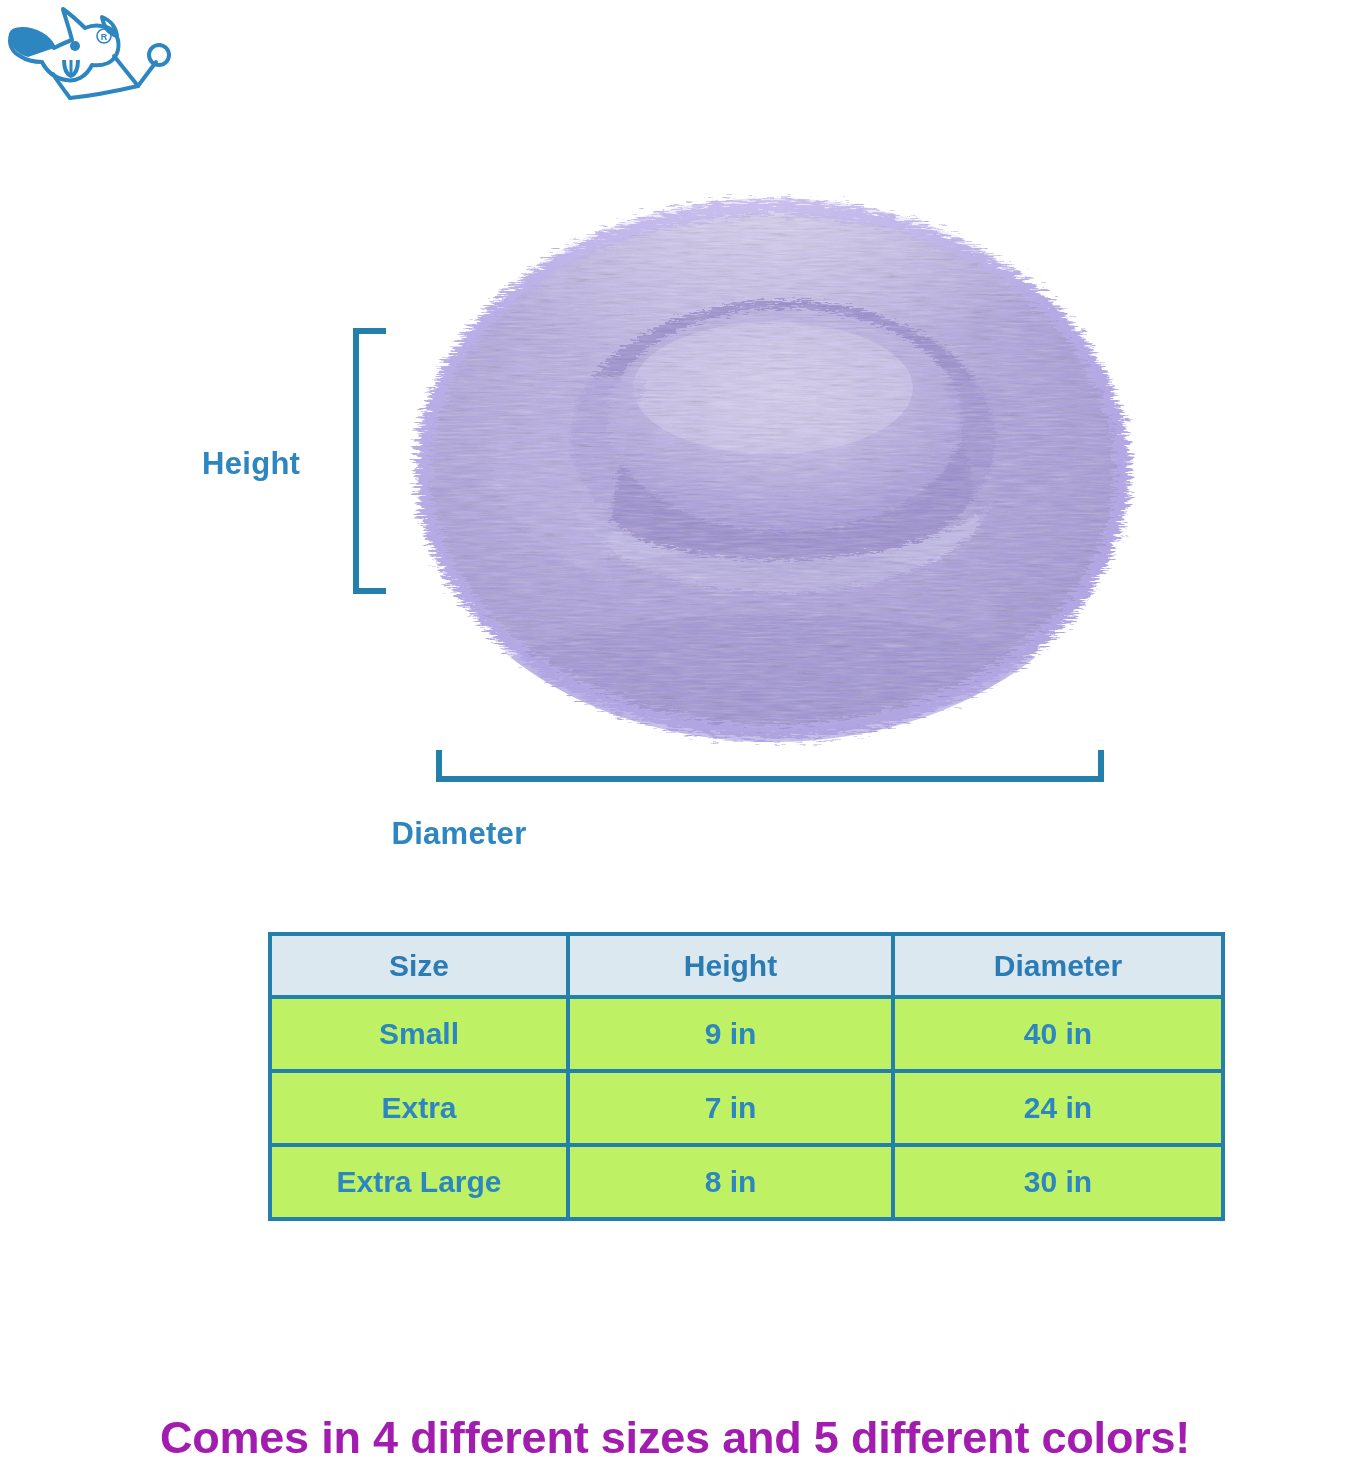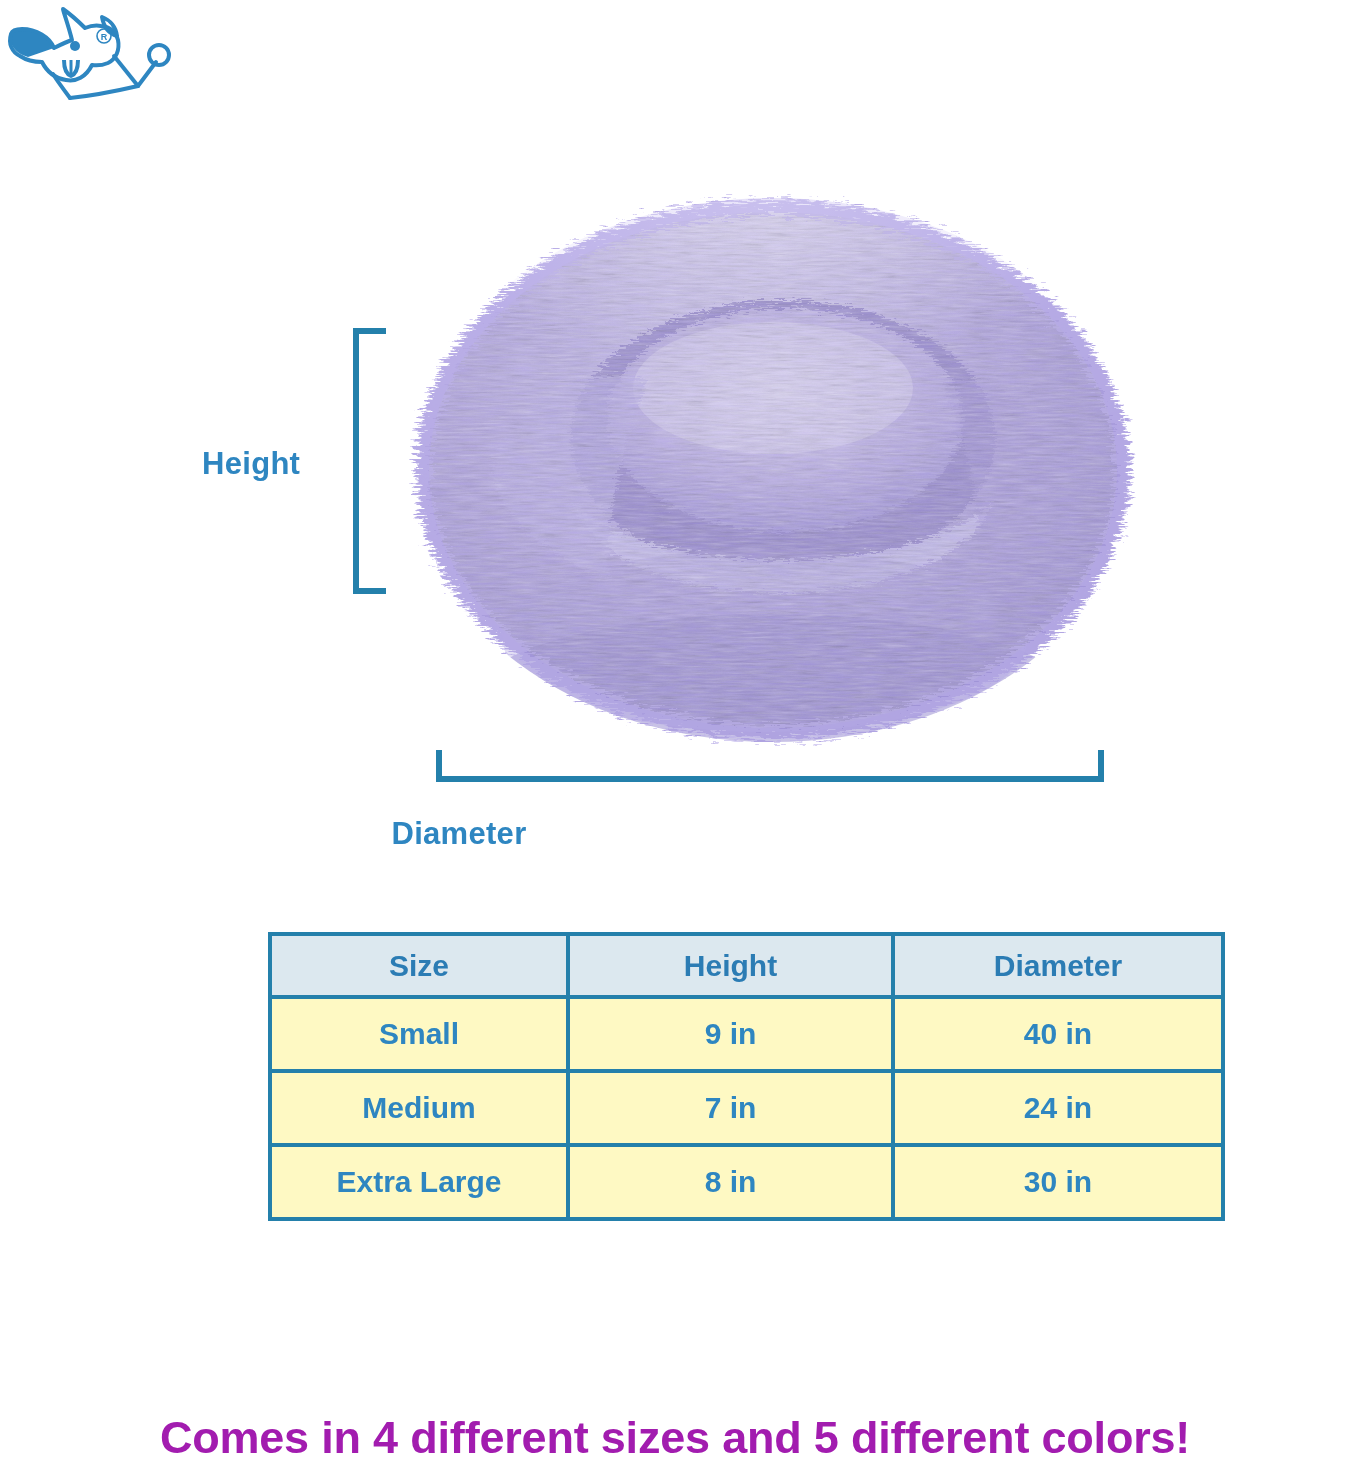"Small" #size-table td { background: #fef9c3 -> #bef264 }
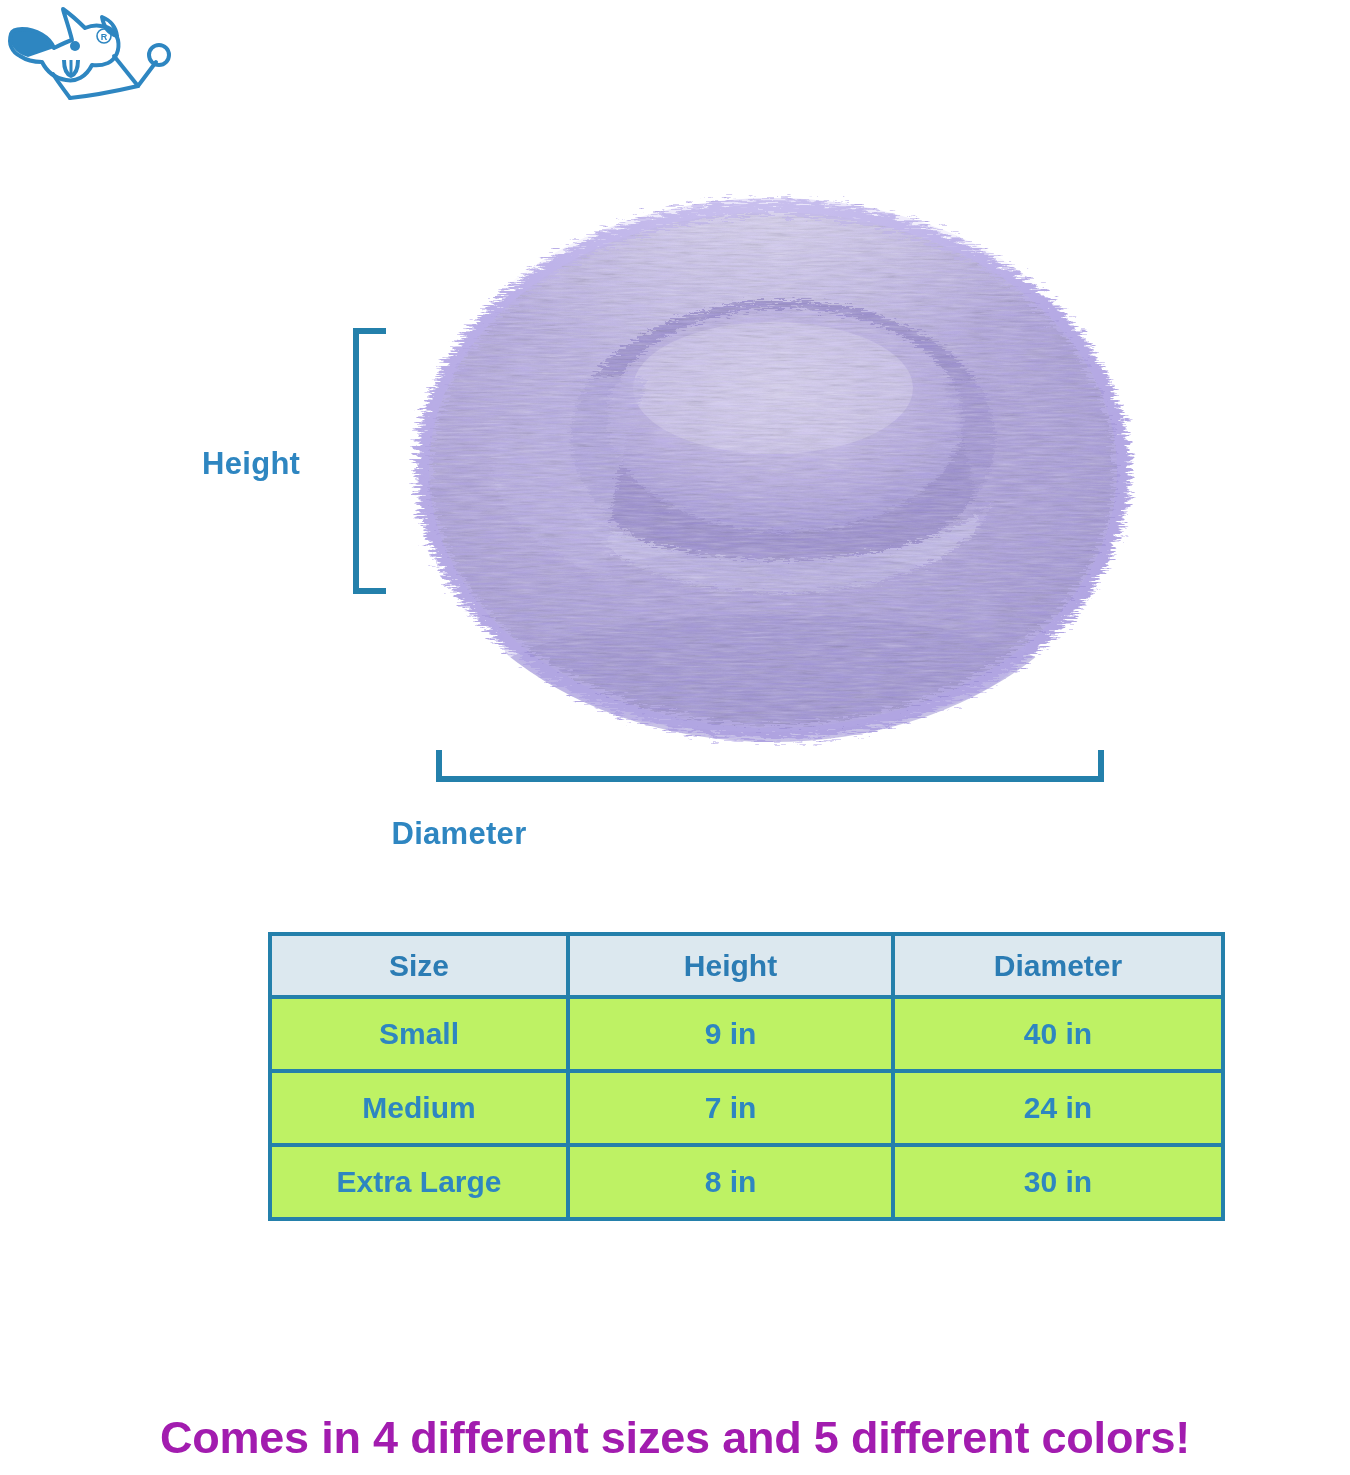"Medium" td { text: Medium -> Extra }
